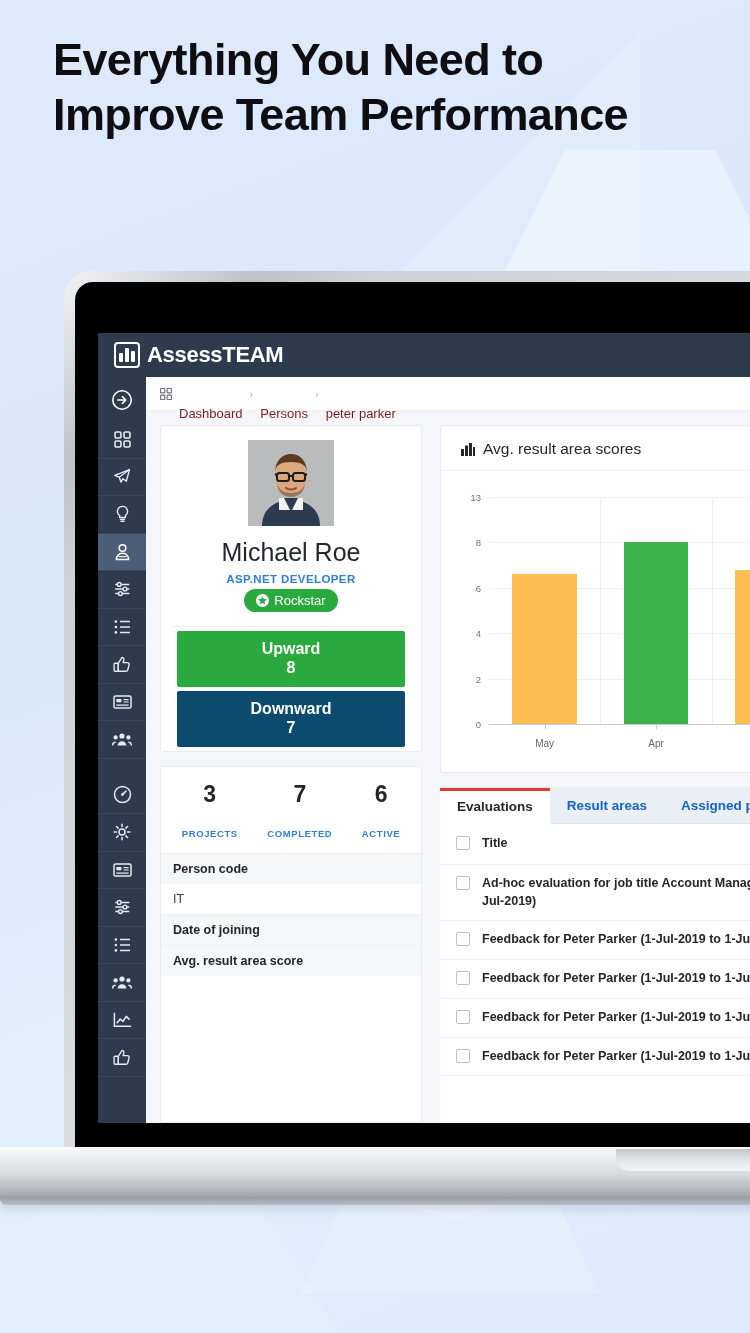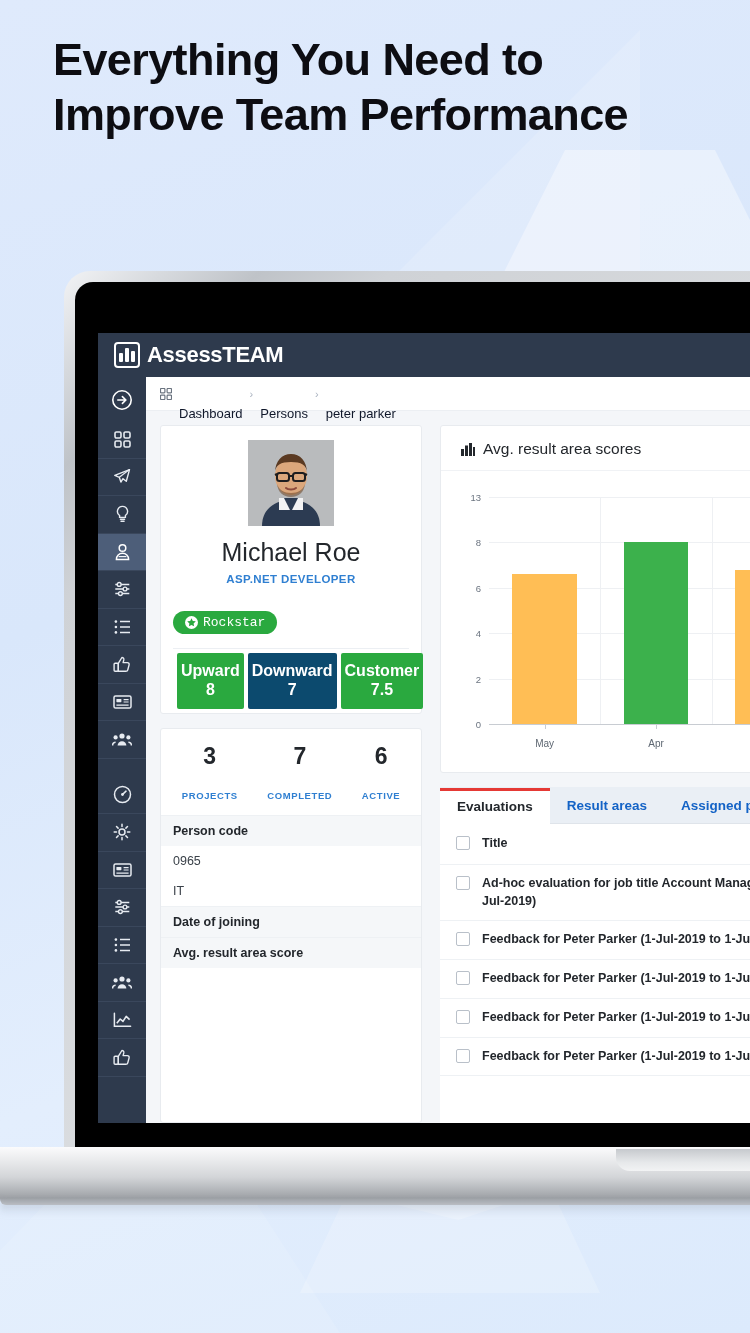"Dashboard" #breadcrumb .crumb { color: #0f172a -> #7f1d1d }
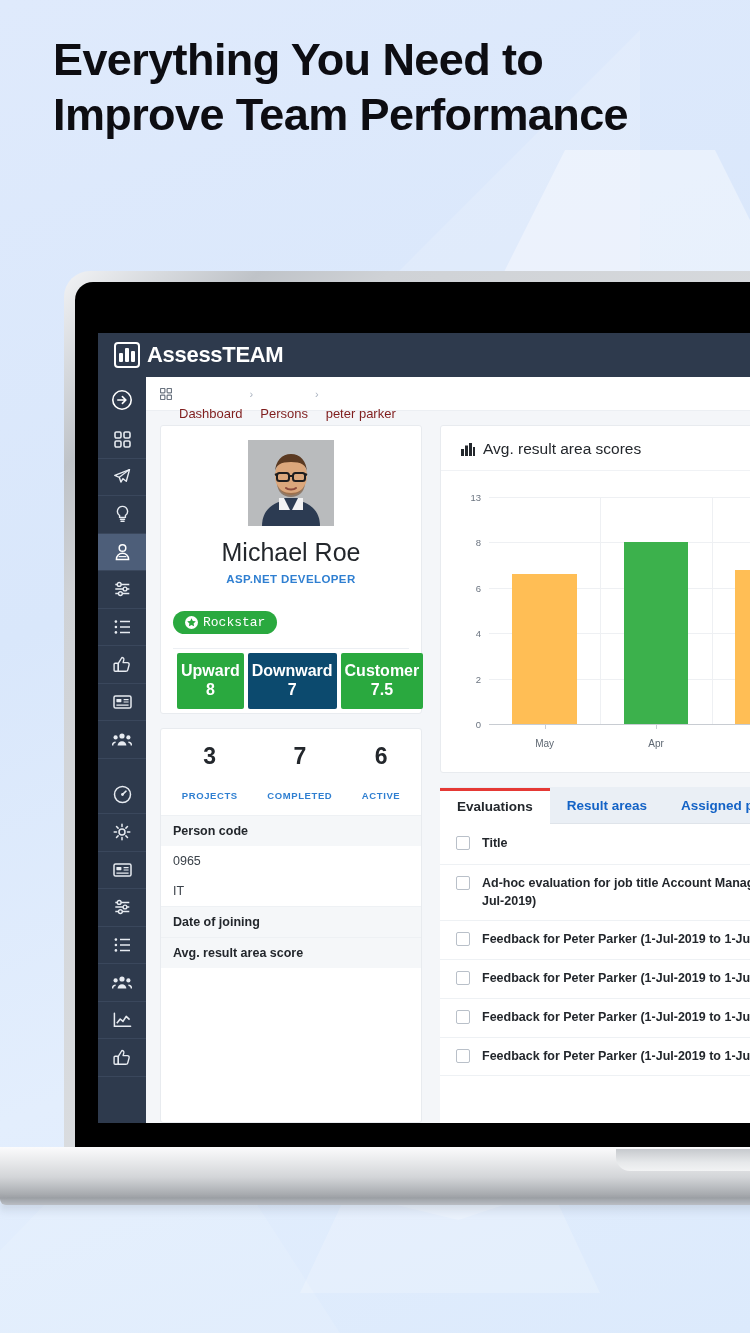"Rockstar" #badge-wrap { font-family: Liberation Mono, monospace -> none; margin-top: 26px -> 4px; text-align: left -> center }
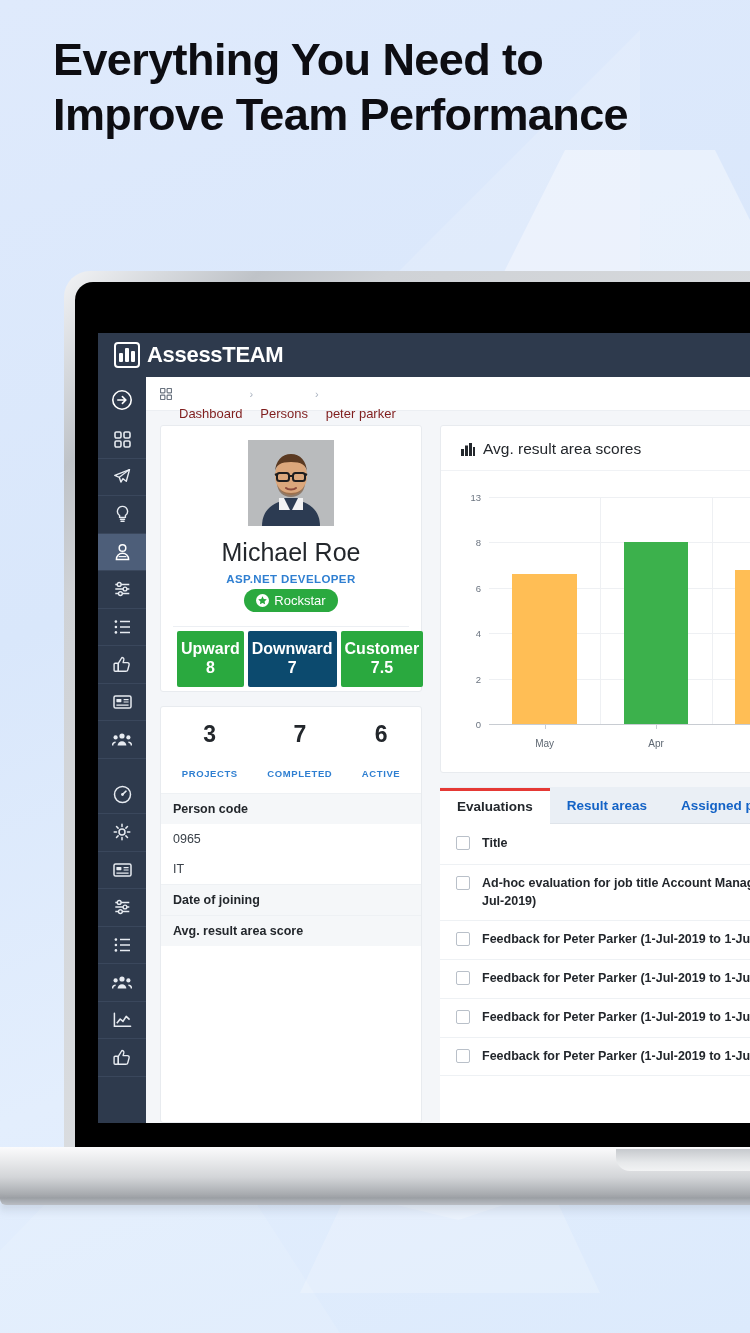"Upward" #score-grid { grid-template-columns: 1fr 1fr 1fr -> 1fr }
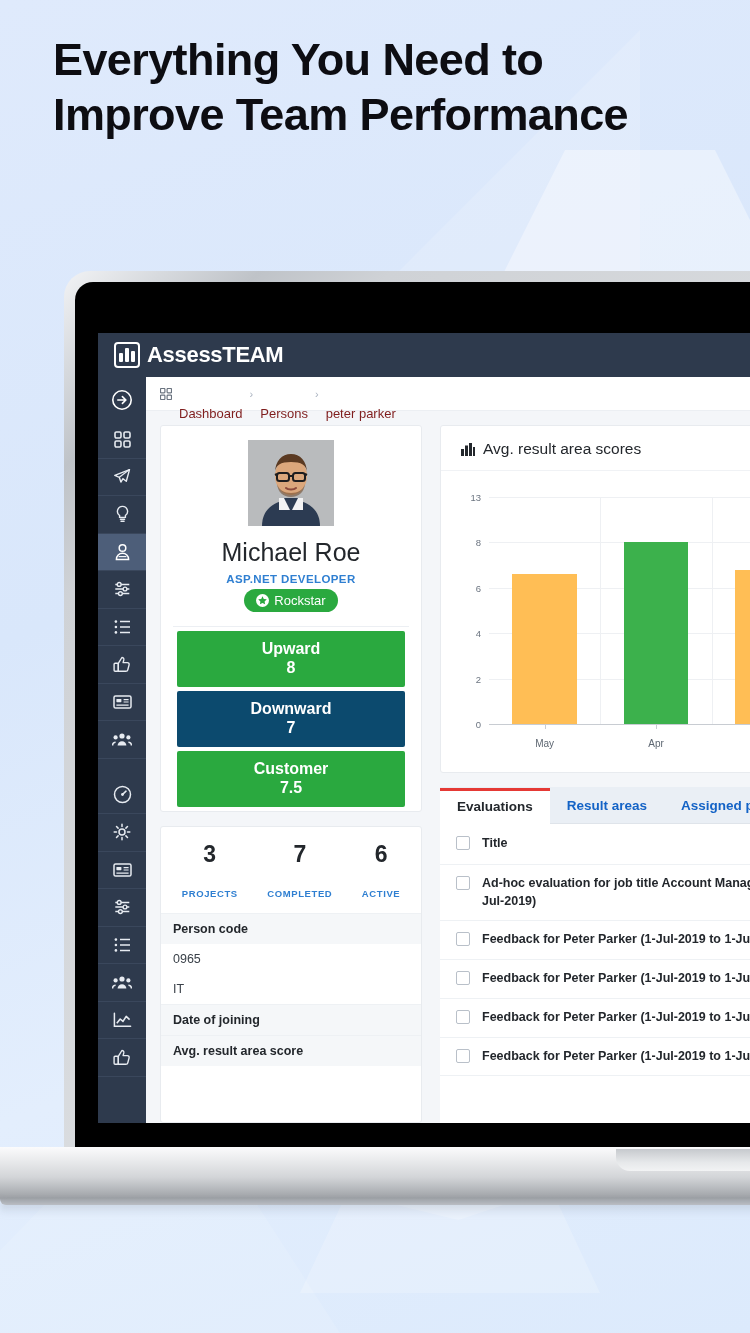"Customer" div.score-tile { html: <div> <div>Customer</div> <div>7.5</div> </div> -> none }
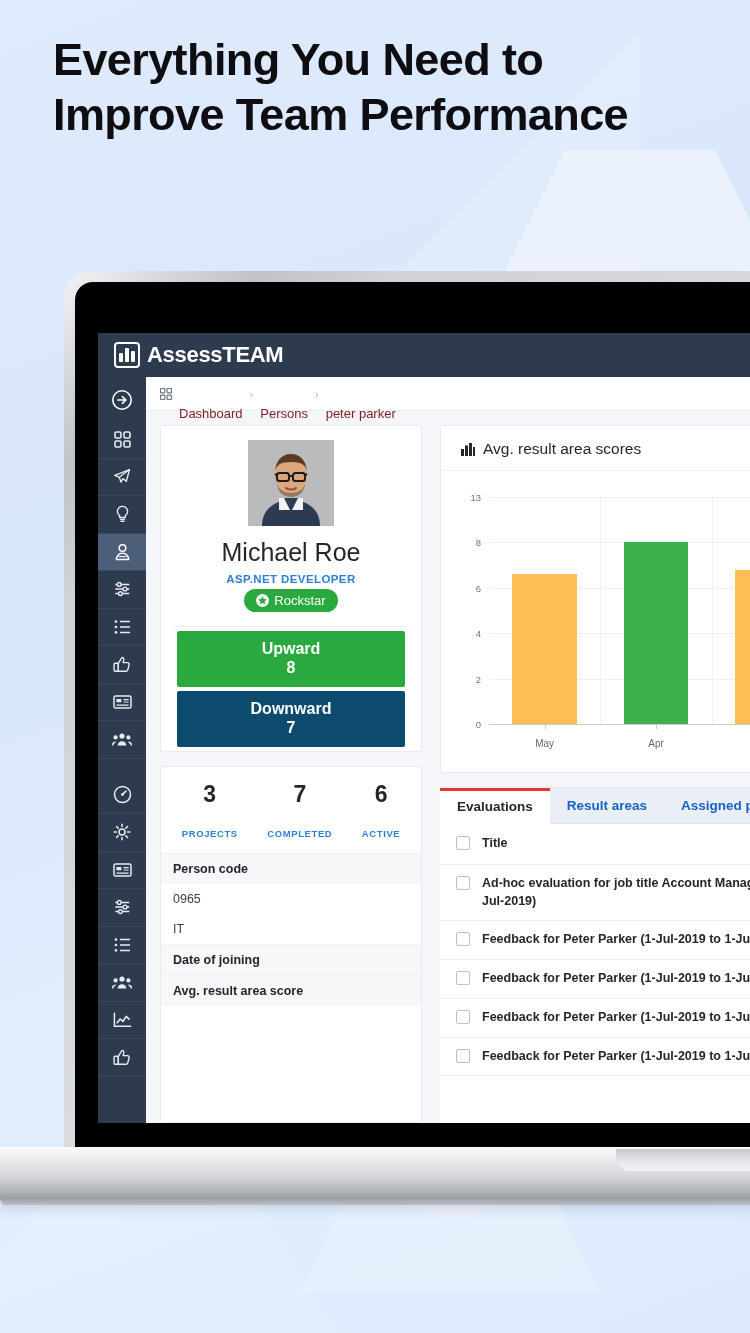"0965" div.kv-value { html: <div>0965</div> -> none }
